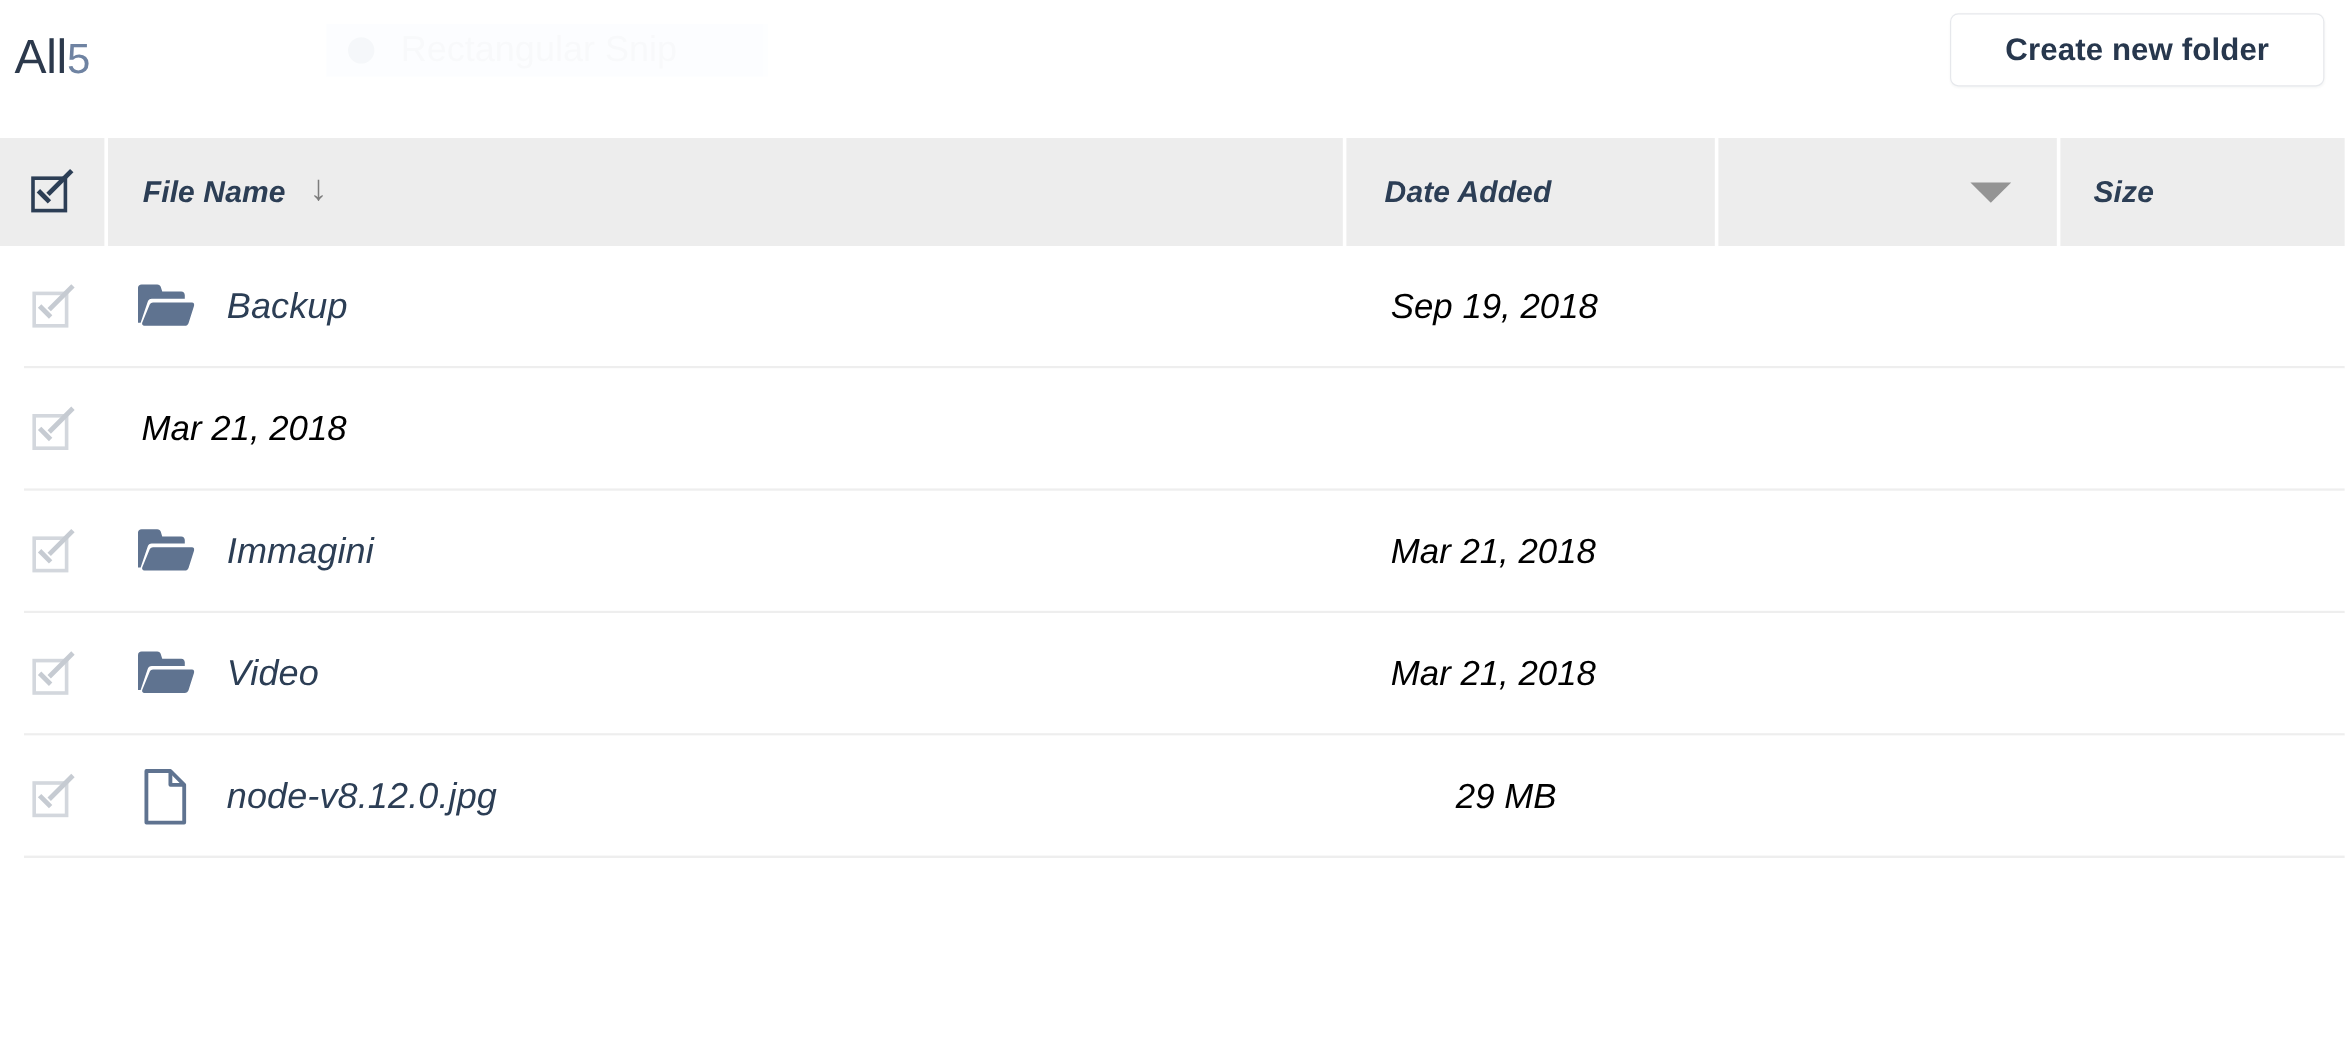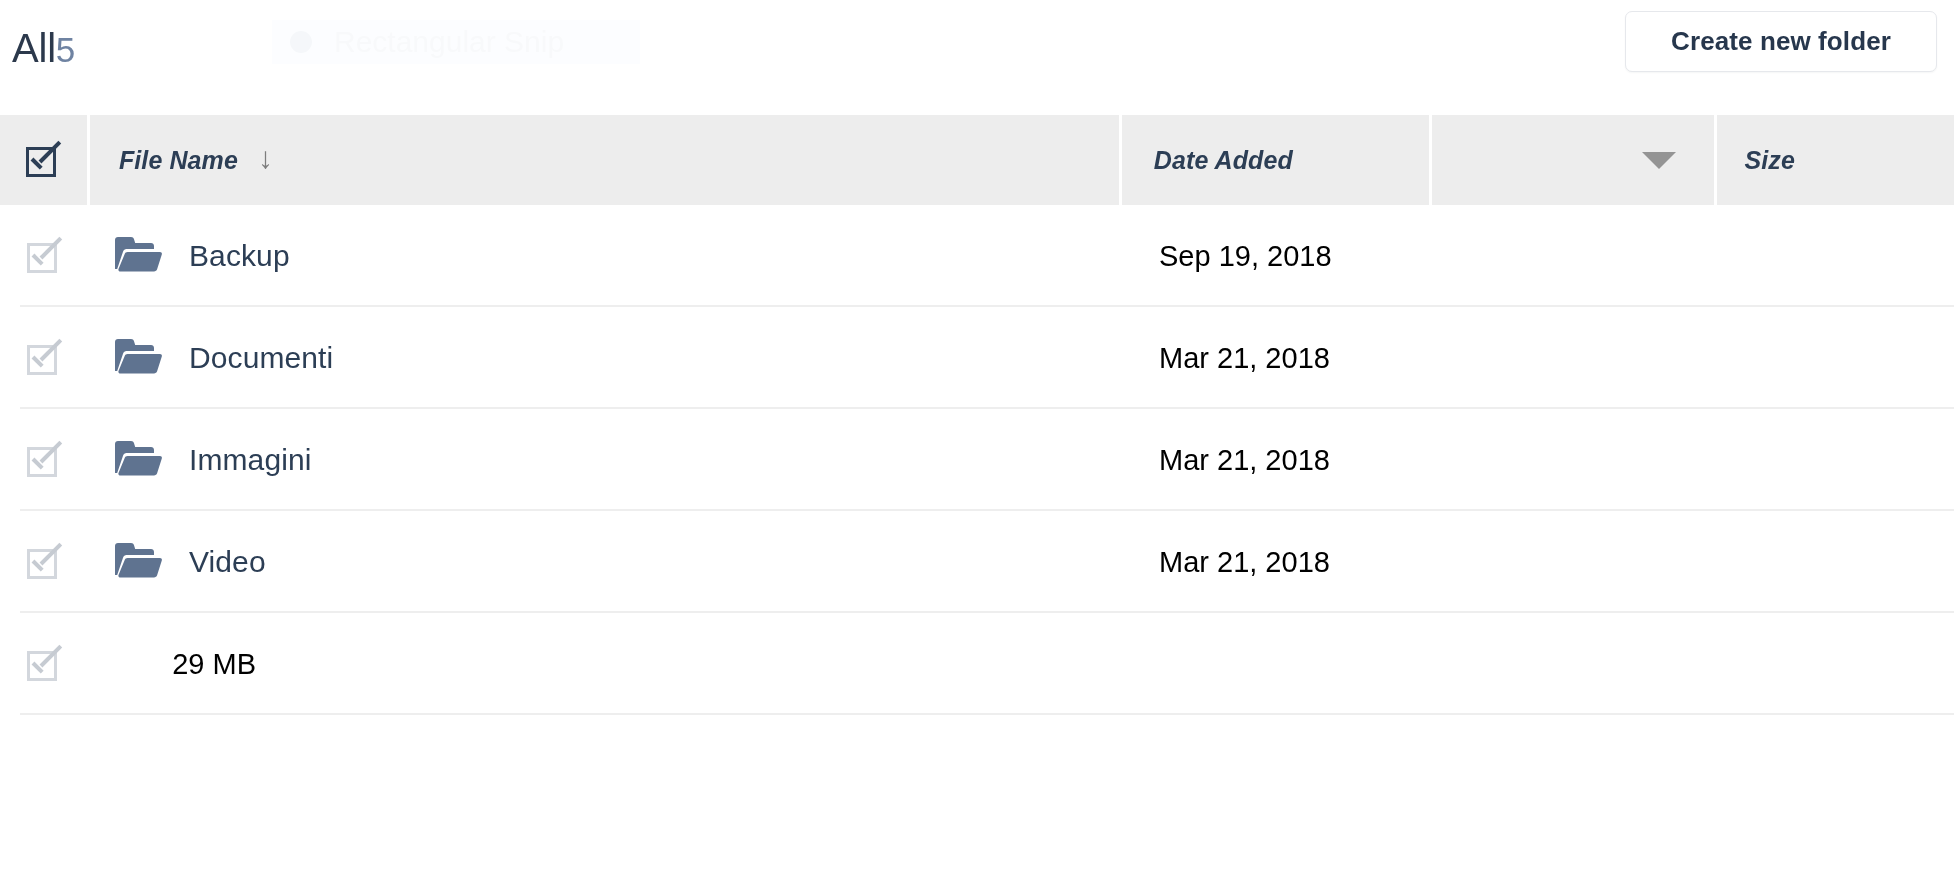"Backup" .row { font-style: none -> italic }
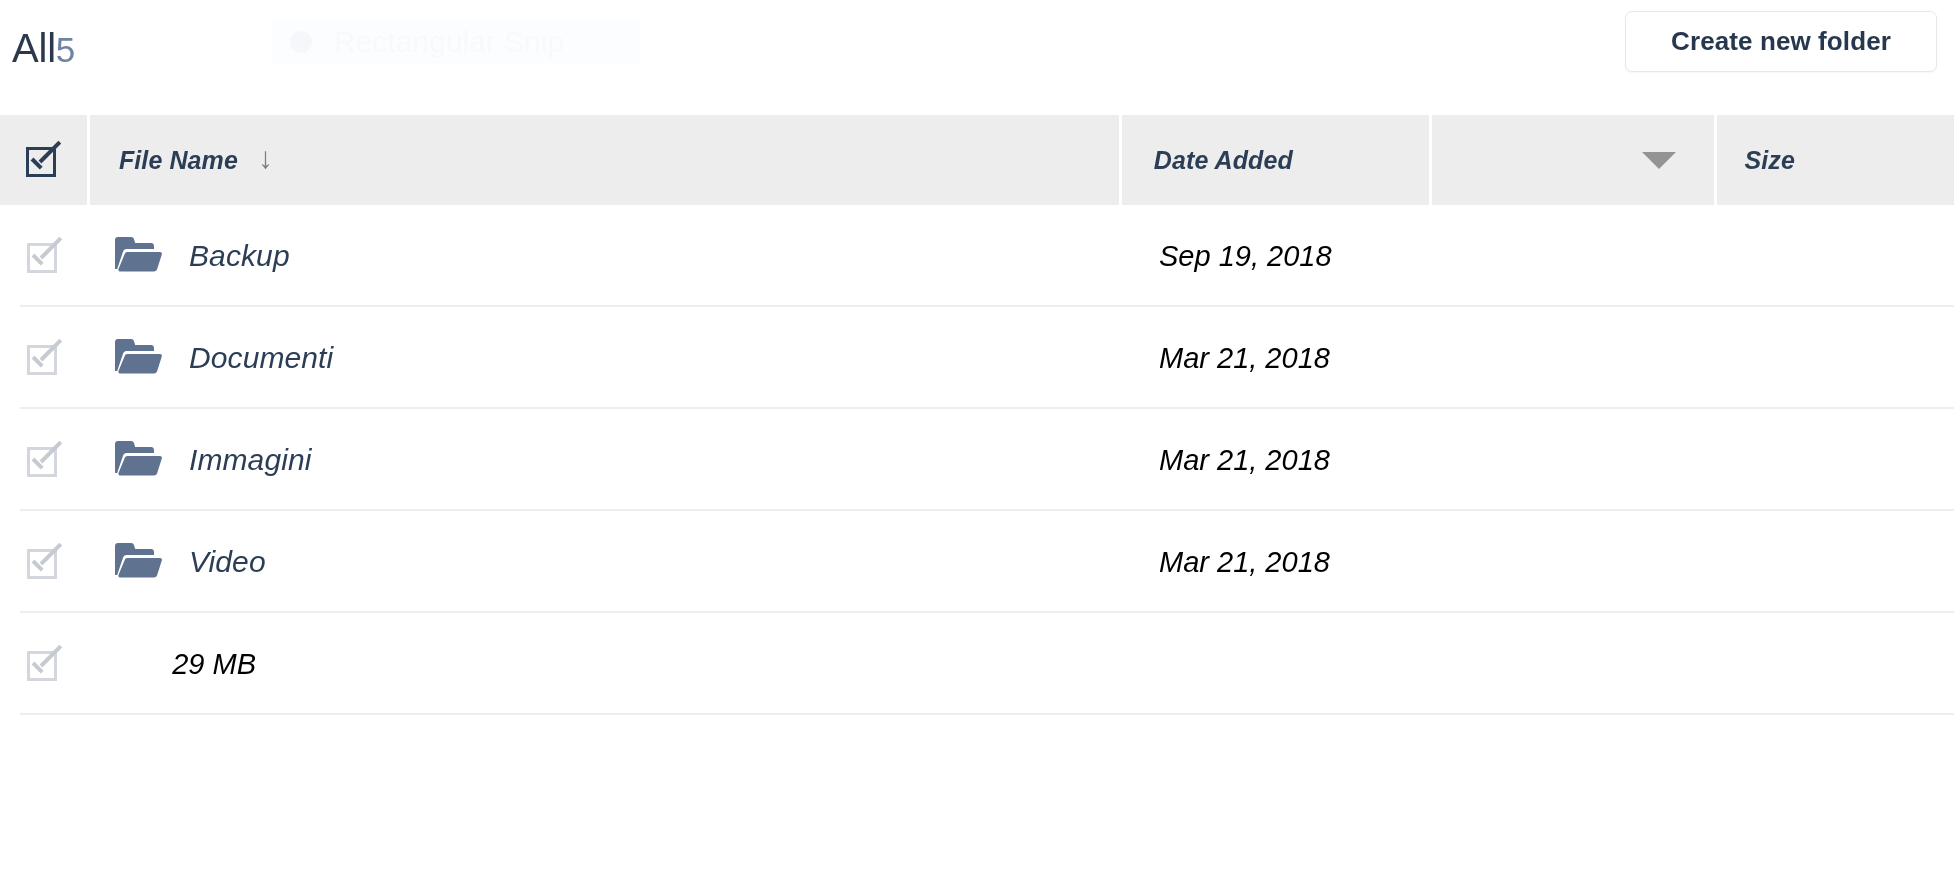"Documenti" div.cell { html: <div> <span> <svg> <path></path> <path></path> </svg> </span> <span>Documenti</span> </div> -> none }
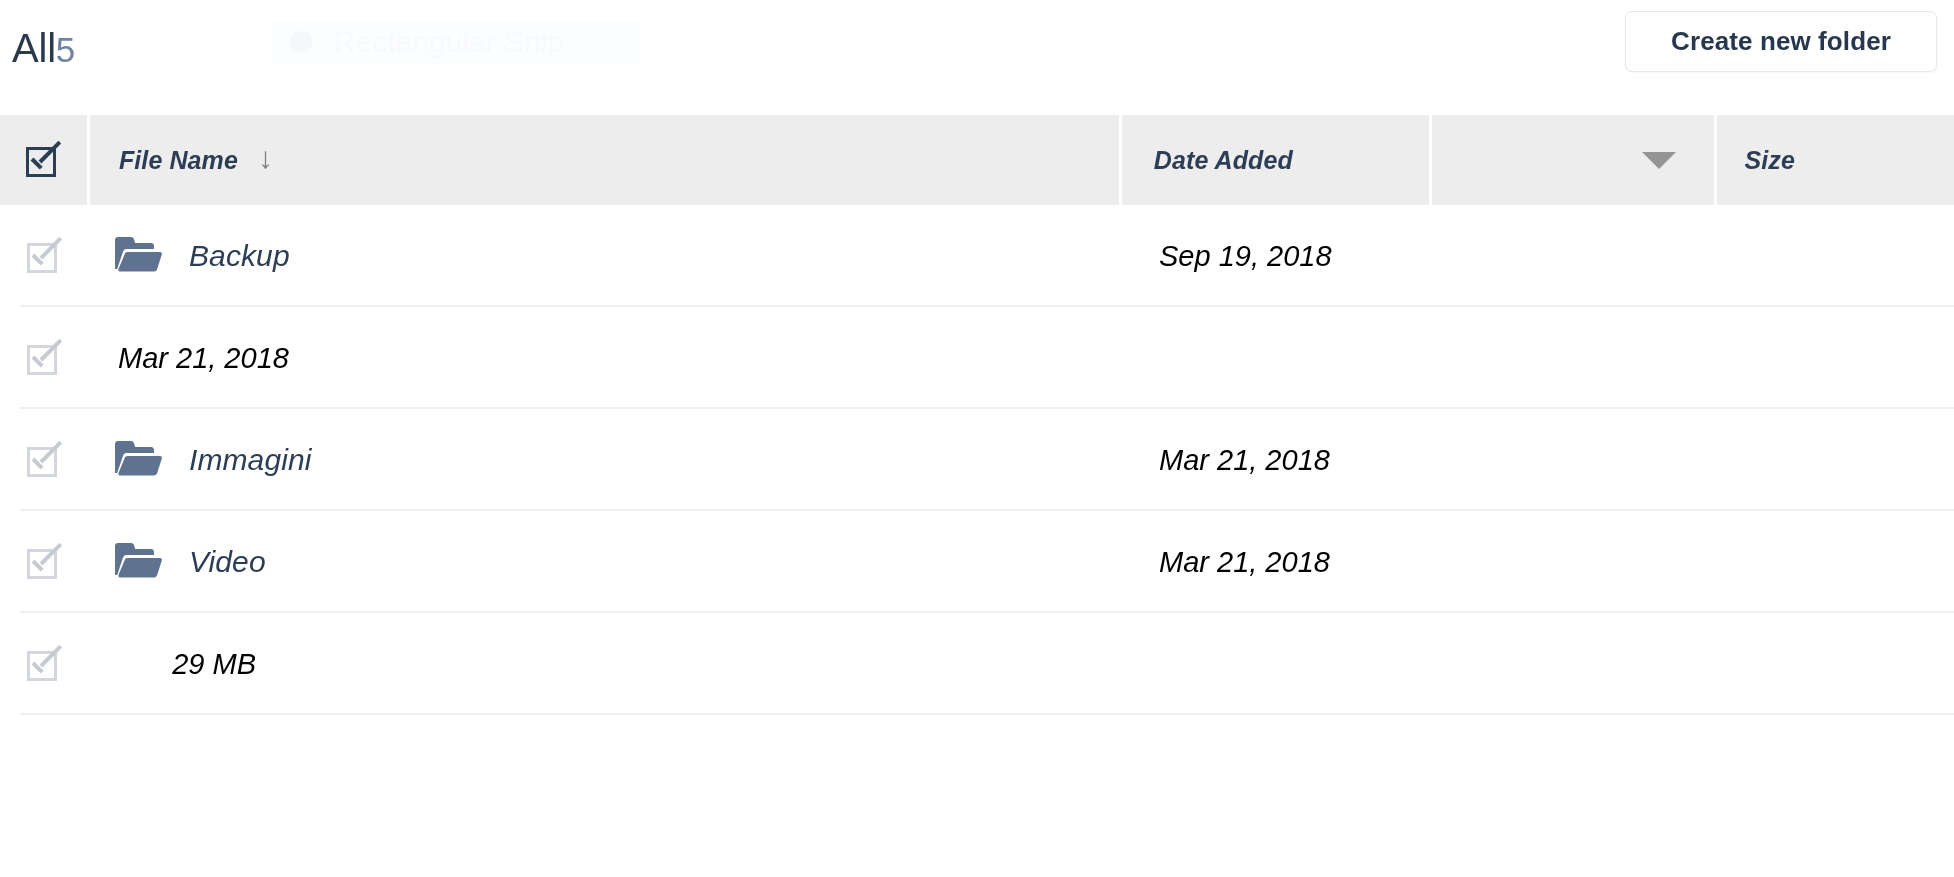"node-v8.12.0.jpg" div.cell { html: none -> <div> <span> <svg> <path></path> <path></path> </svg> </span> <span>node-v8.12.0.jpg</span> </div> }
